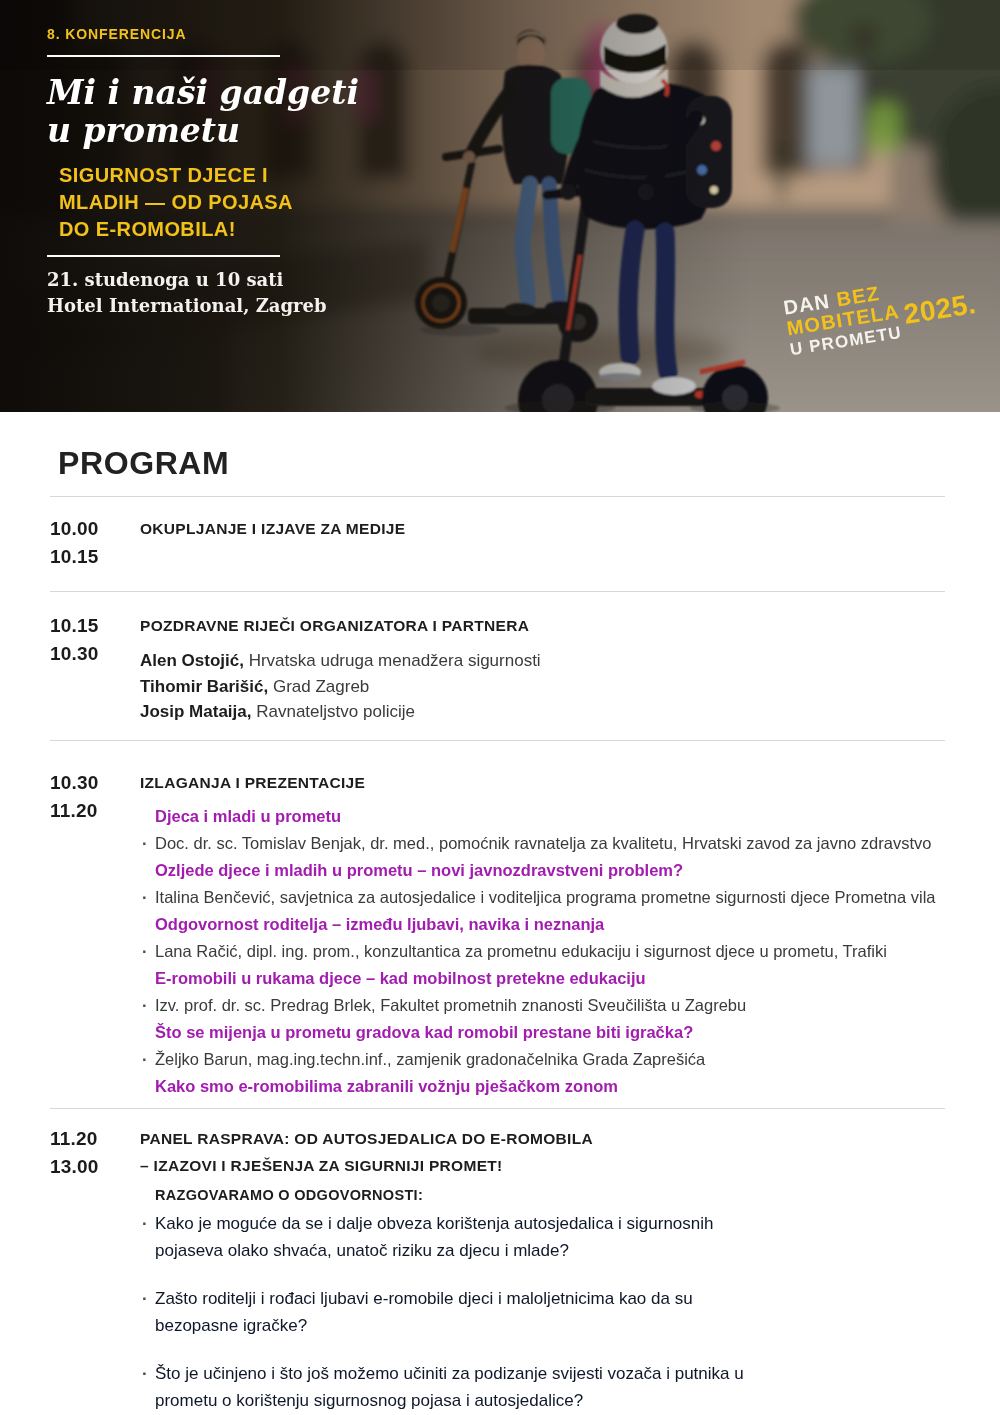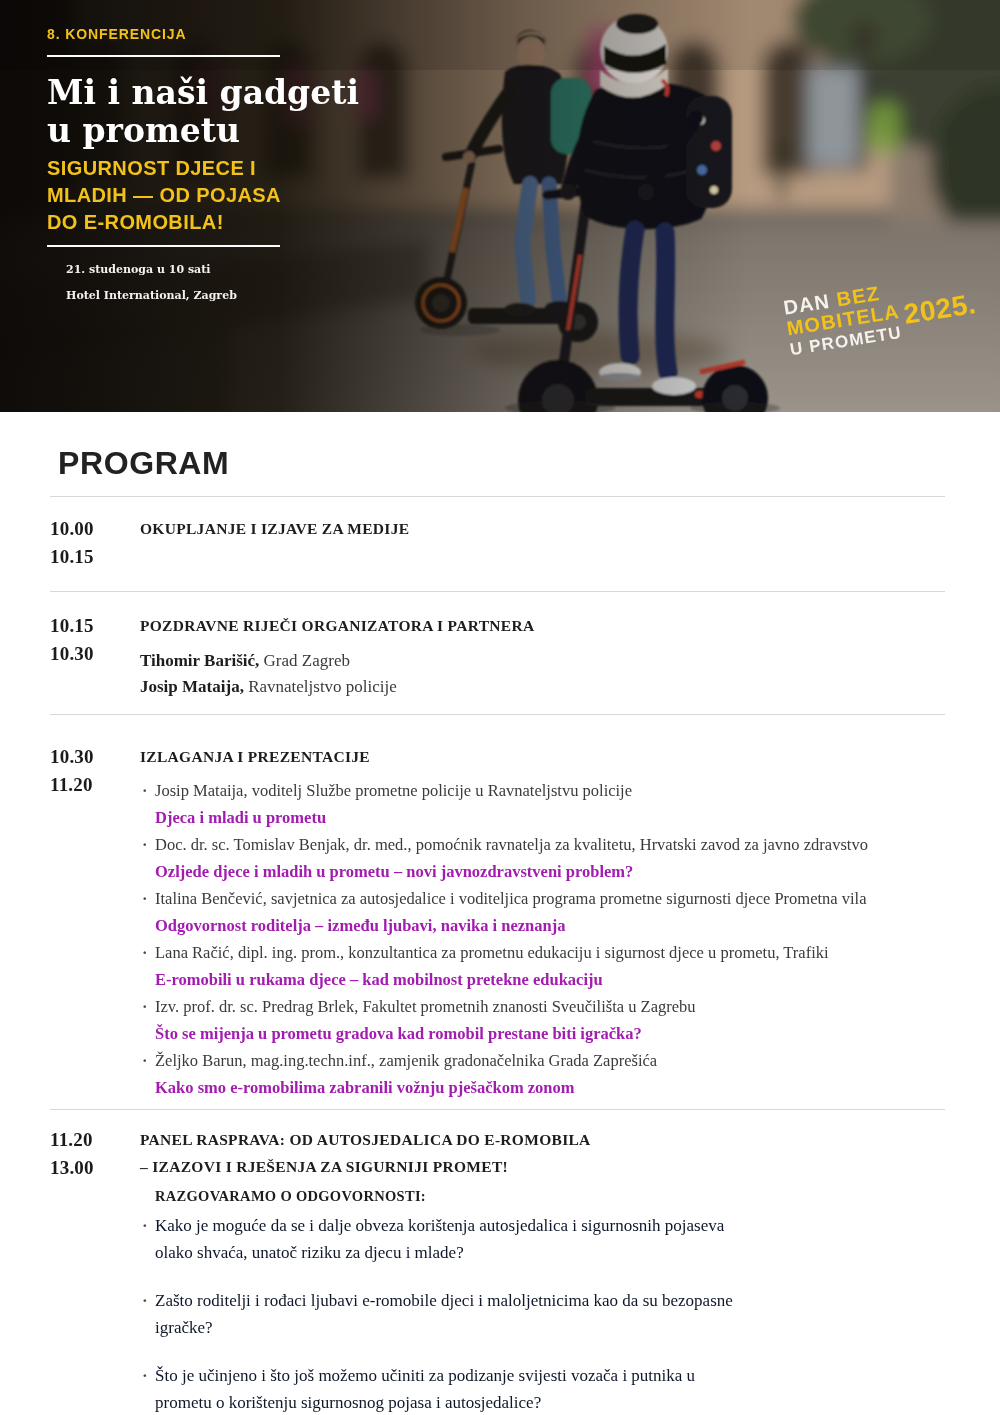"Mi i naši gadgeti" .hero-title { font-style: none -> italic }
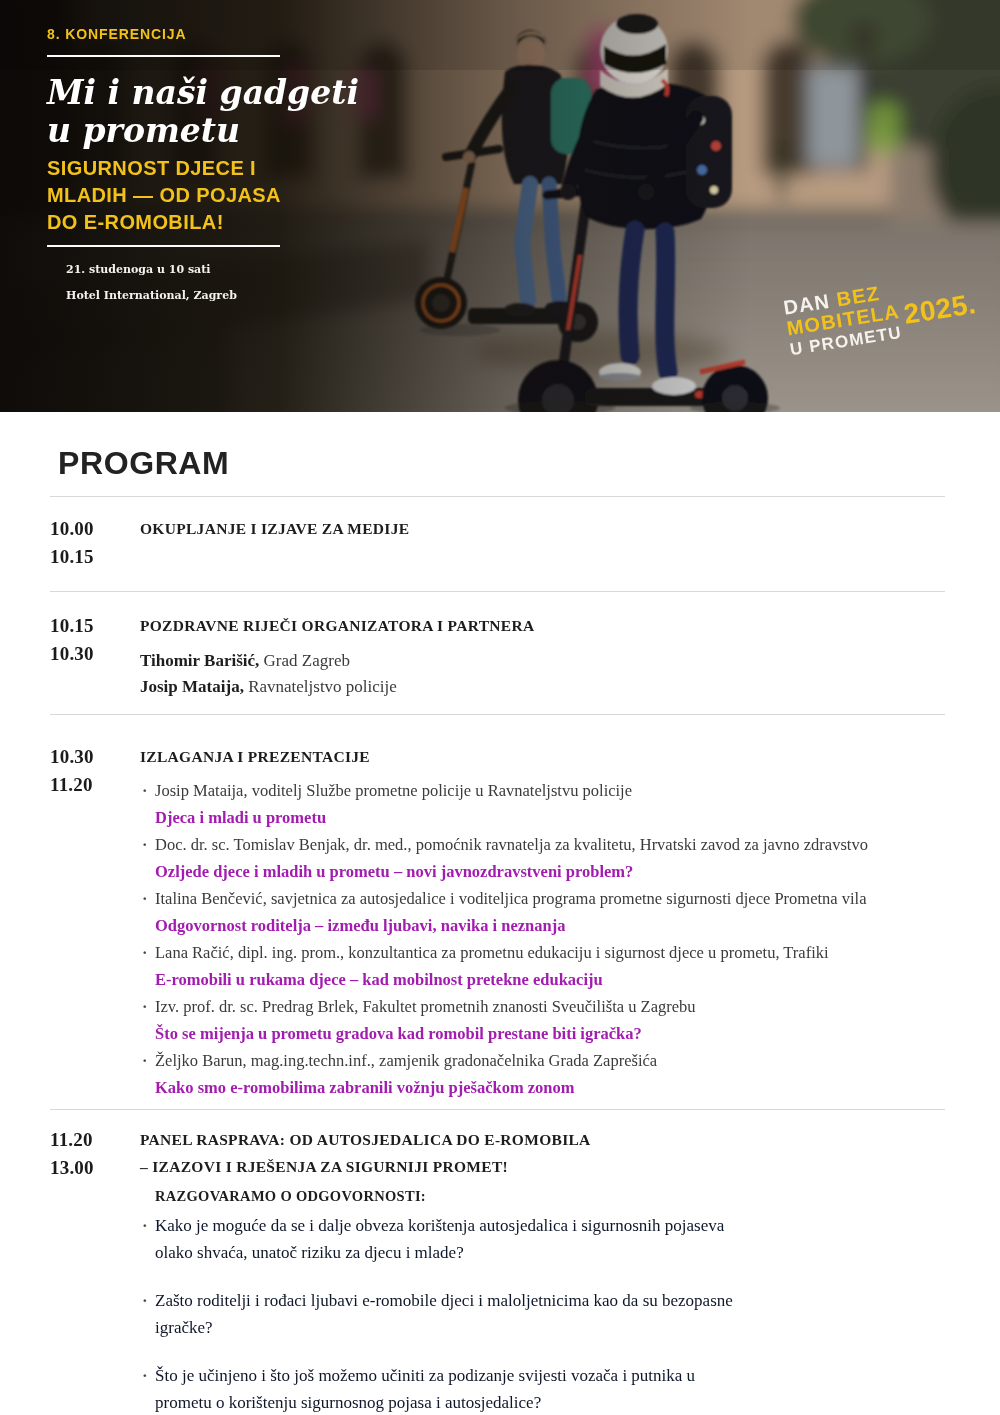"SIGURNOST DJECE I" .hero-sub { margin: 0 -> 12px }
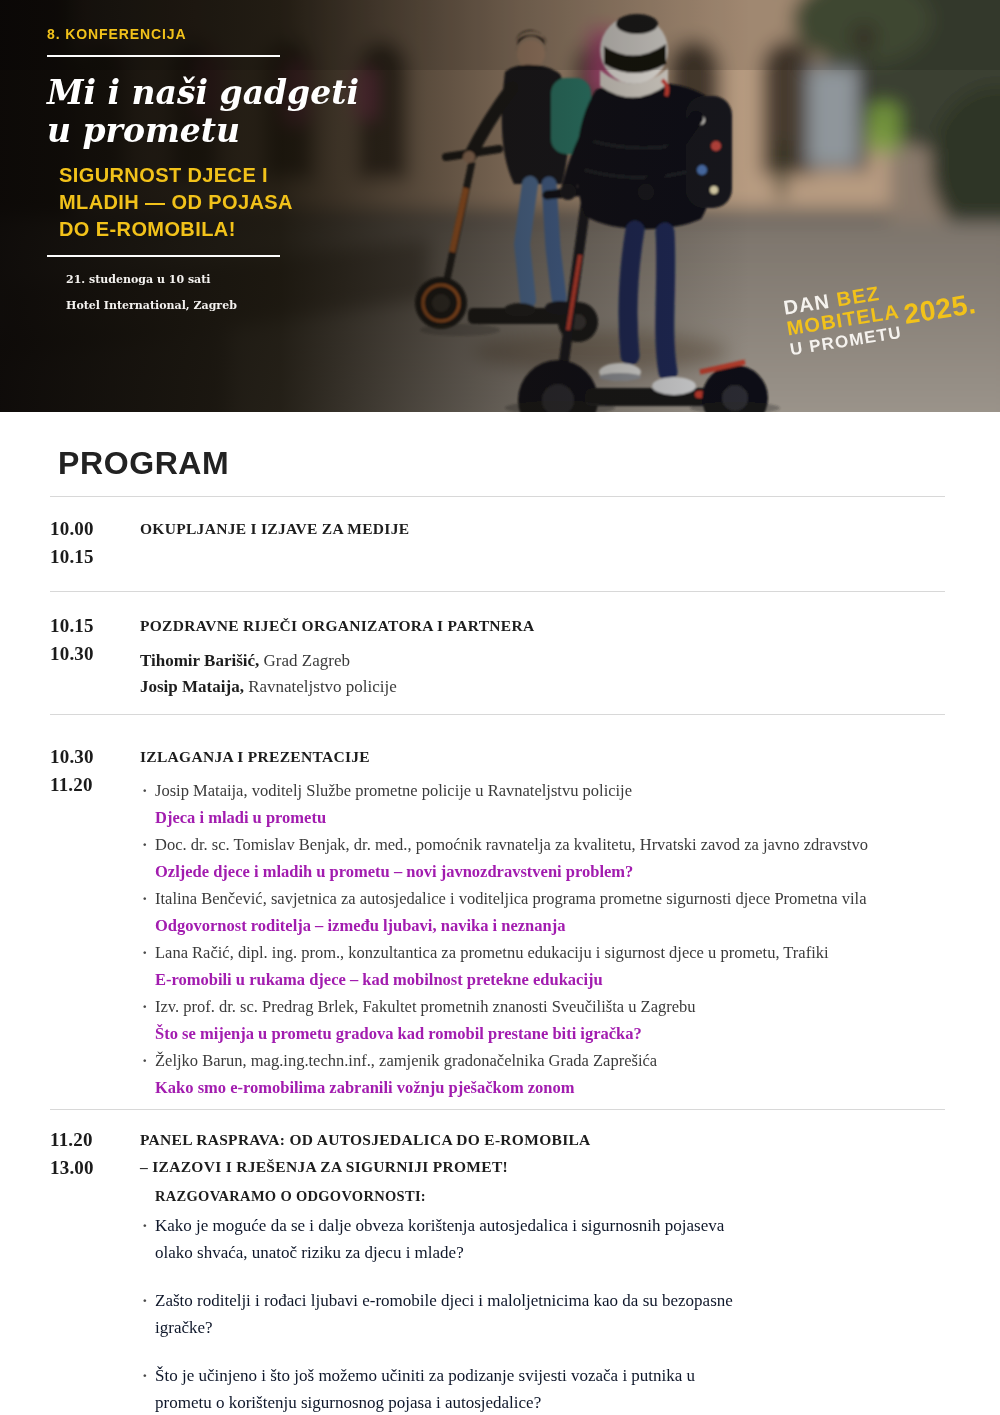"21. studenoga u 10 sati" .hero-when { font-size: 11px -> 18px; margin-left: 19px -> none }
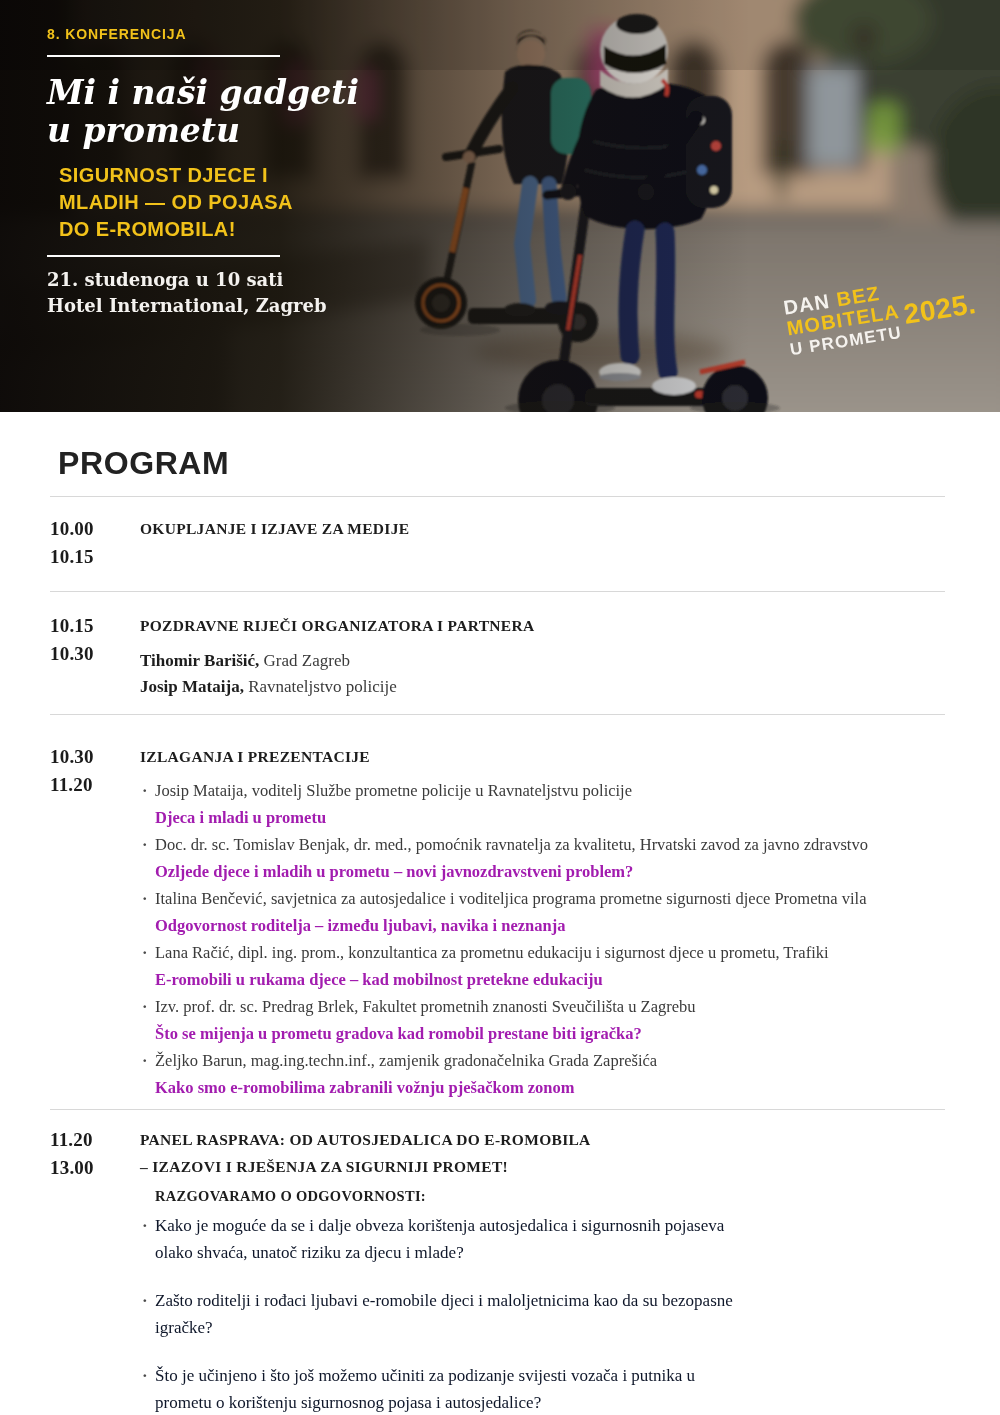"10.00" .row { font-family: Liberation Serif, serif -> none }
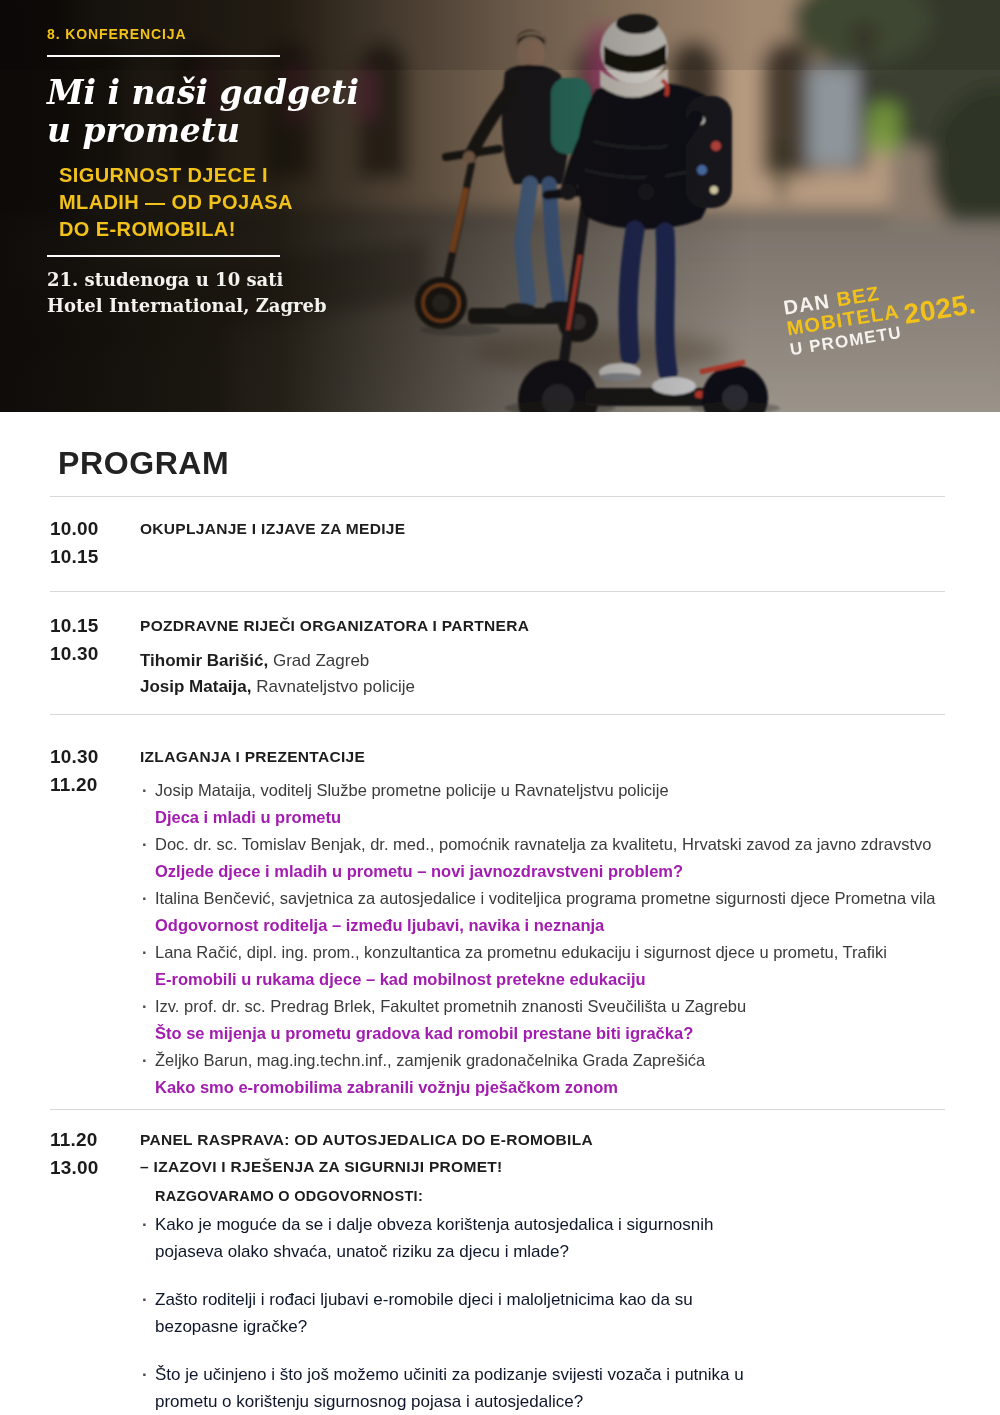"Alen Ostojić, Hrvatska udruga menadžera" p.speaker { html: none -> <p><b>Alen Ostojić,</b> <span>Hrvatska udruga menadžera sigurnosti</span></p> }
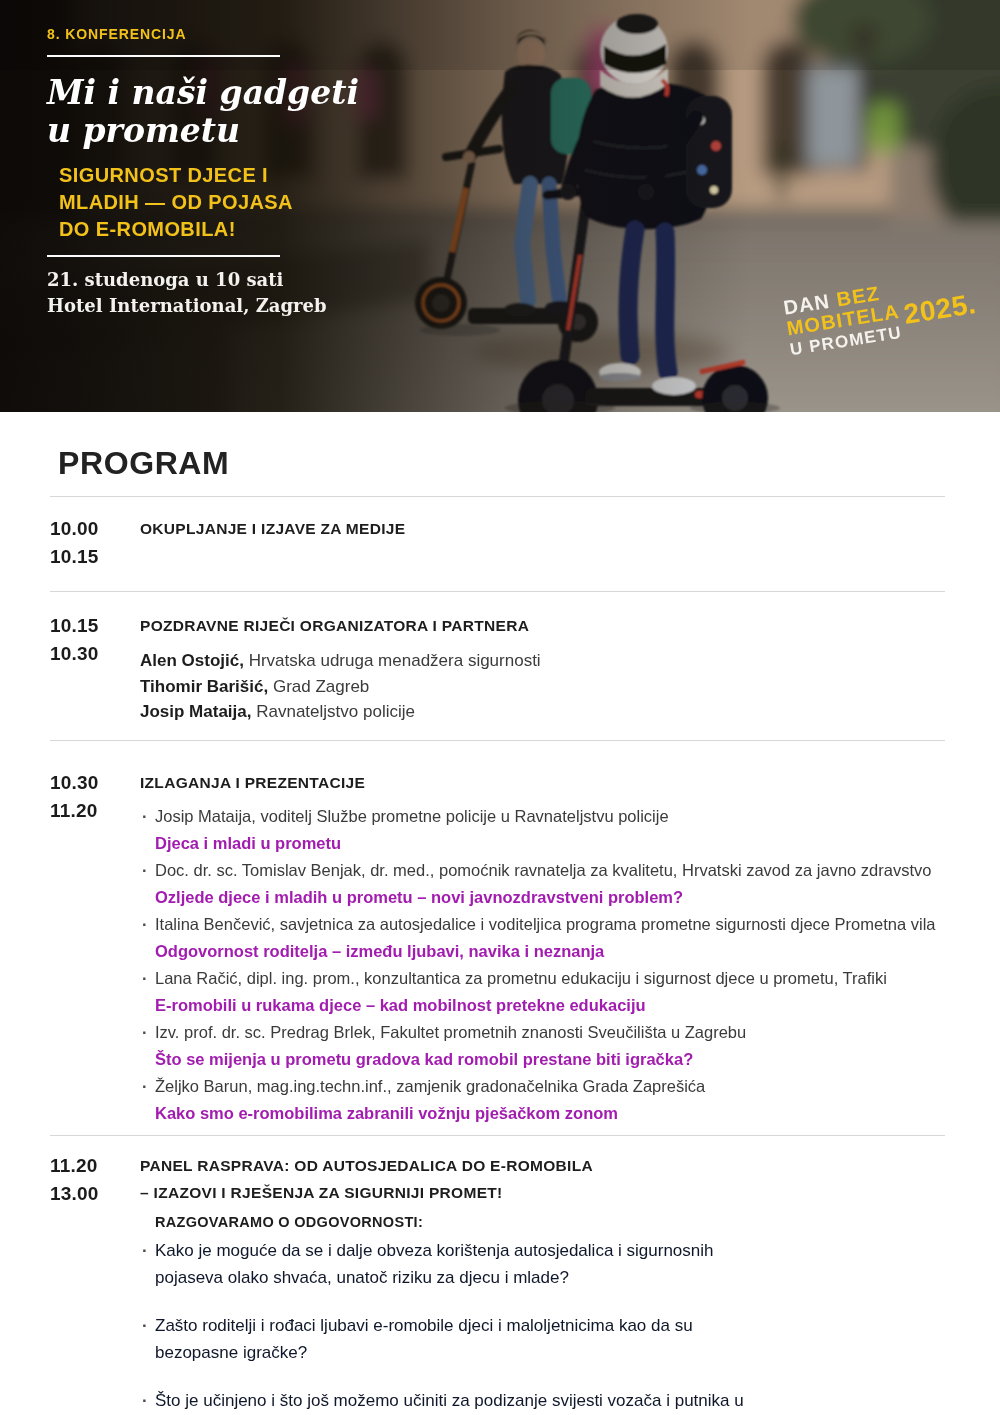"Josip Mataija, voditelj Službe prometne" p.speaker-line { html: <p>Josip Mataija, voditelj Službe prometne policije u Ravnateljstvu policije</p> -> none }
